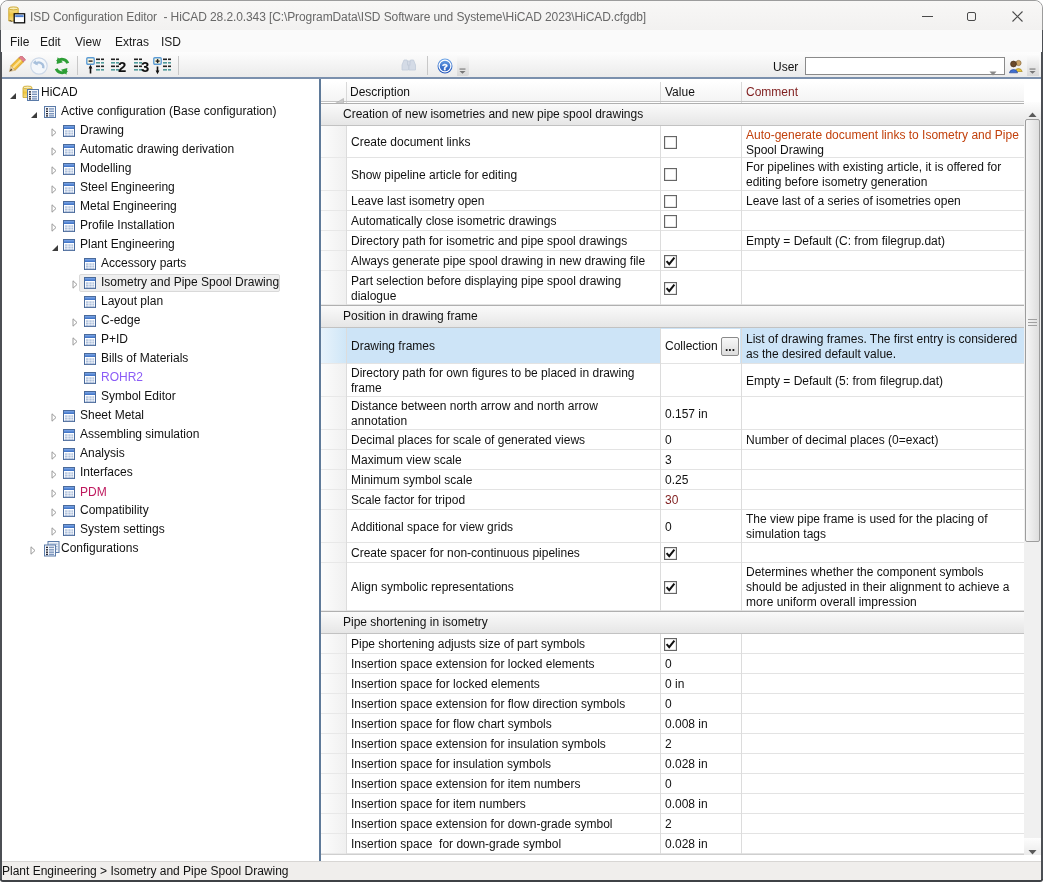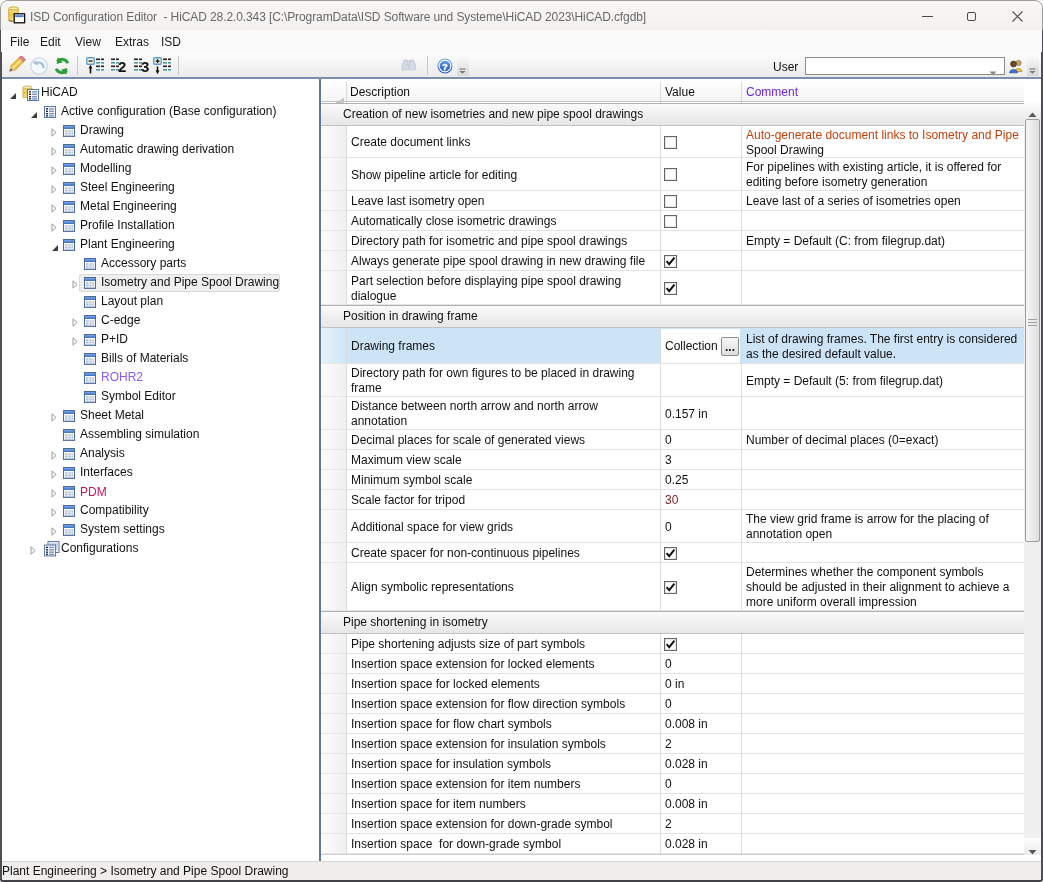"Comment" div.txt { color: #6d28d9 -> #7f1d1d }
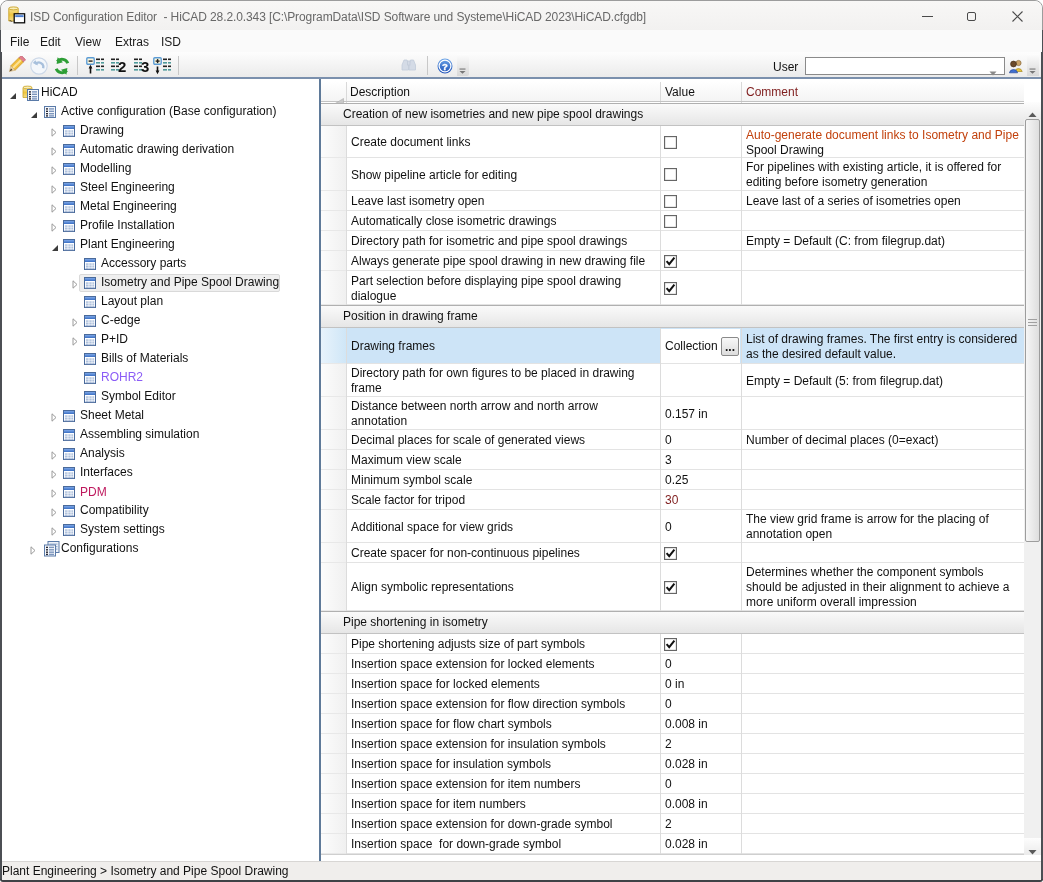"The view grid frame is" div.txt { text: grid frame is arrow -> pipe frame is used }
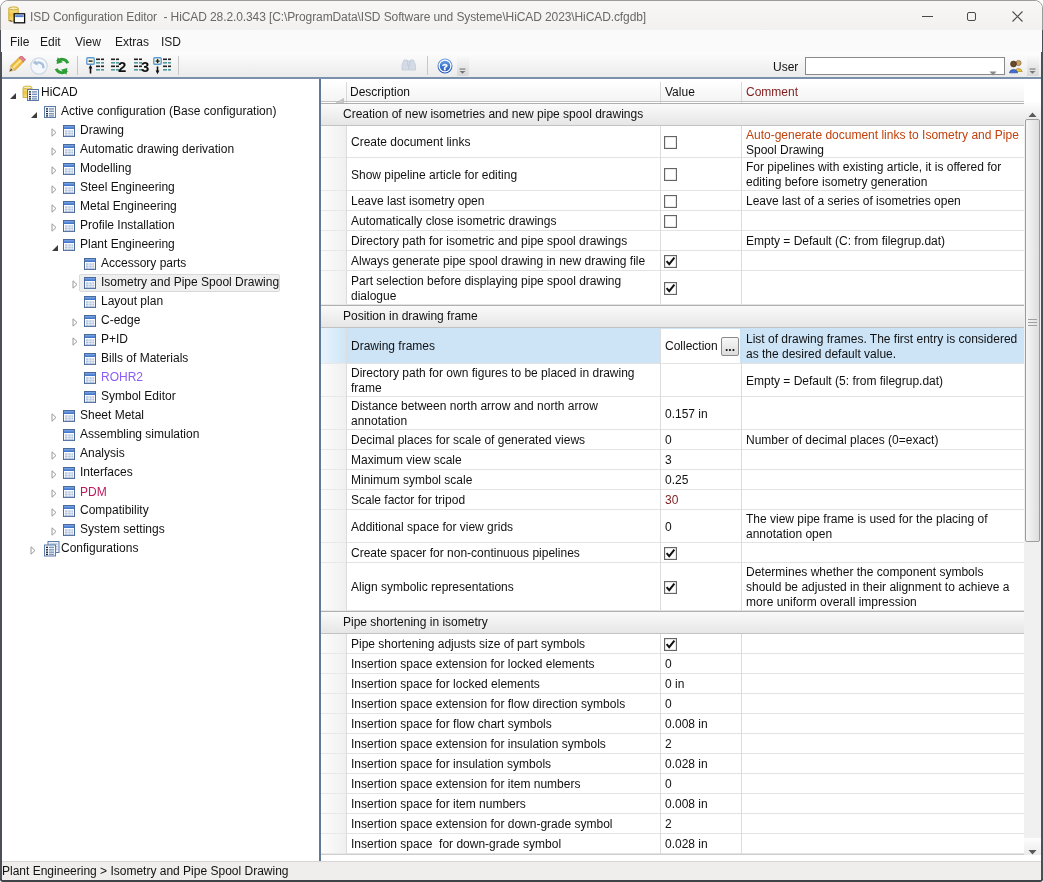"annotation open" div.txt { text: annotation open -> simulation tags }
